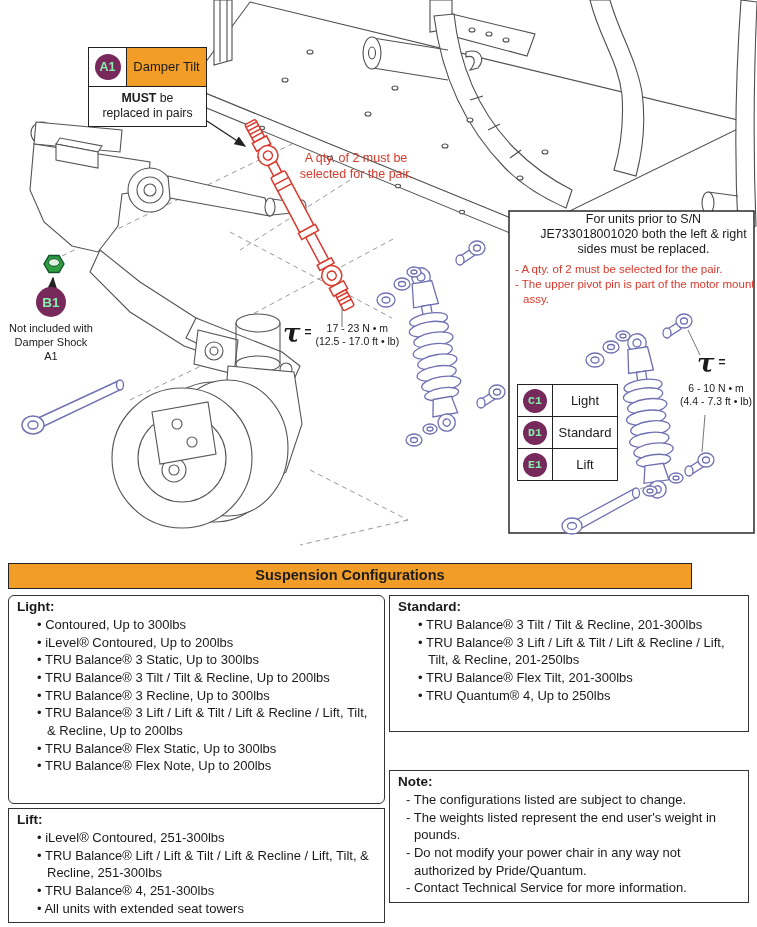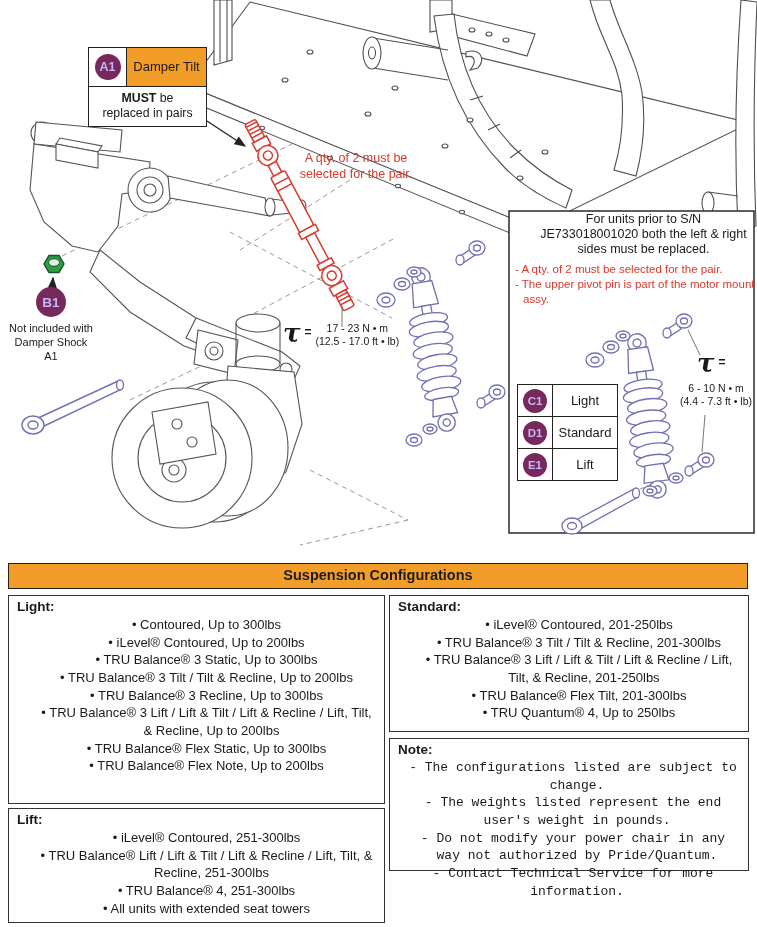"A1" .badge { color: #c4b5fd -> #86efac }
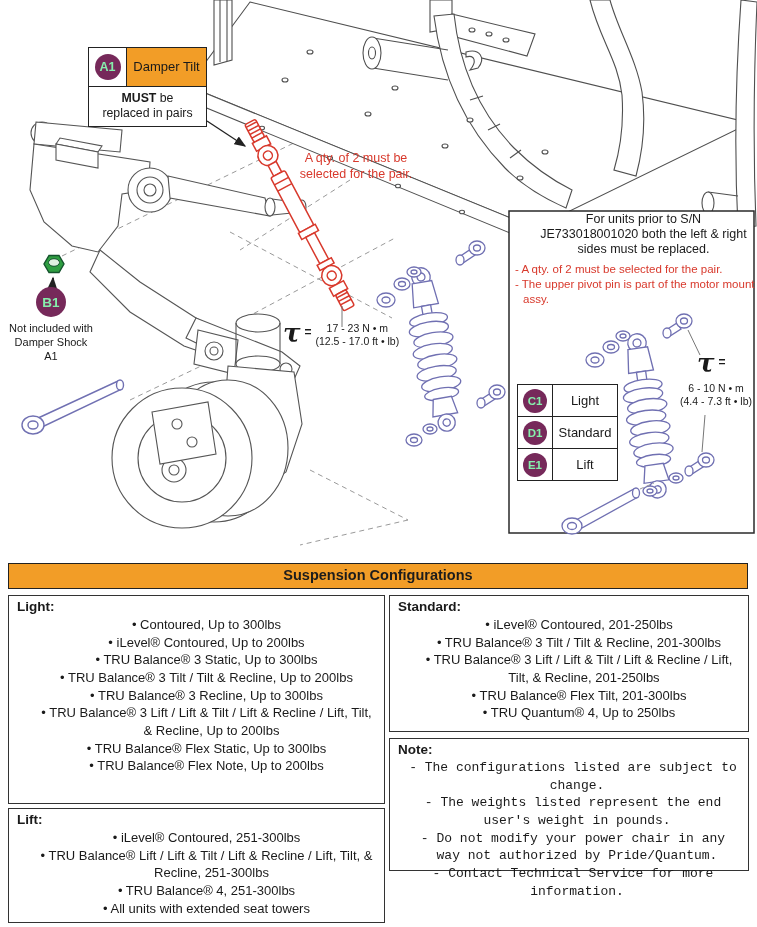"C1" .lid { font-family: none -> Liberation Mono, monospace }
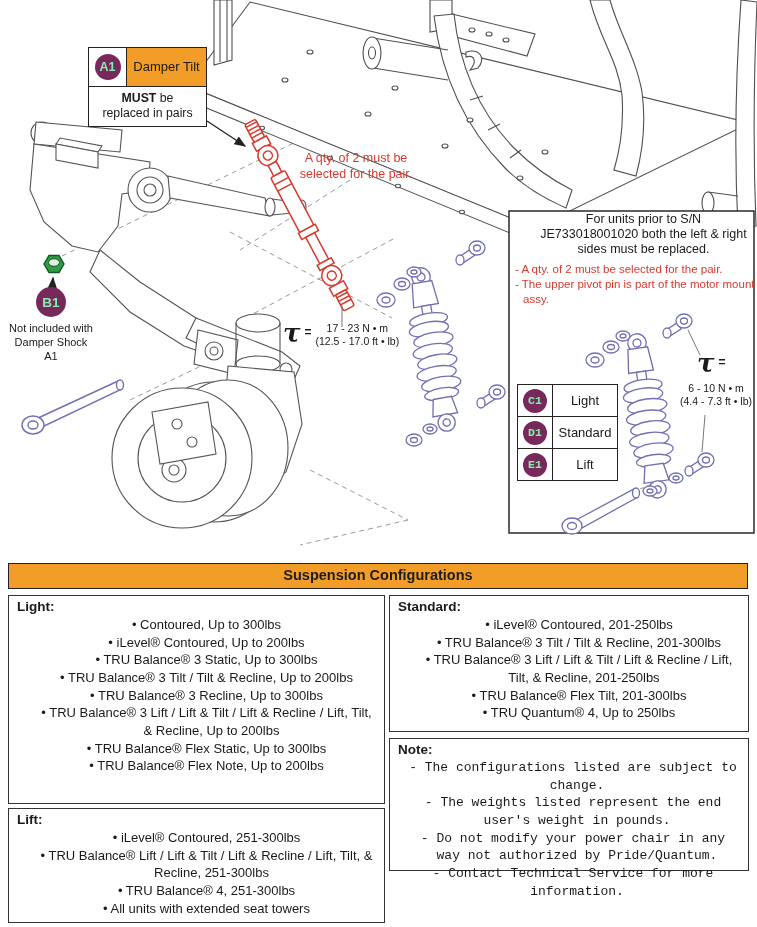"Suspension Configurations" .cfghdr { width: 740px -> 684px }
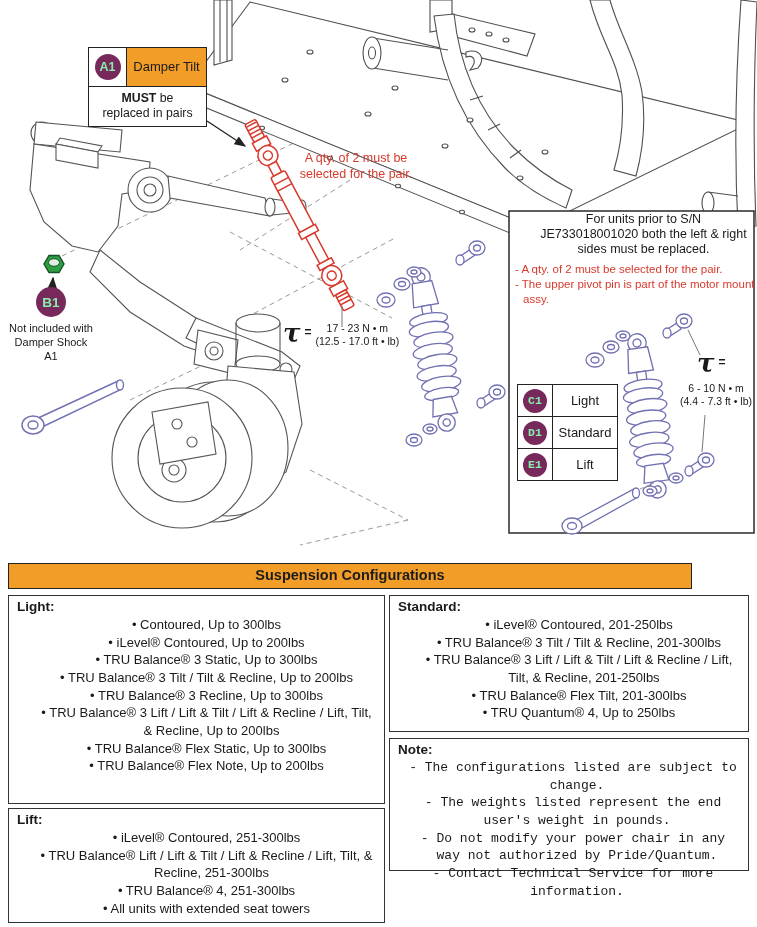"Light:" #box-light { border-radius: none -> 6px }
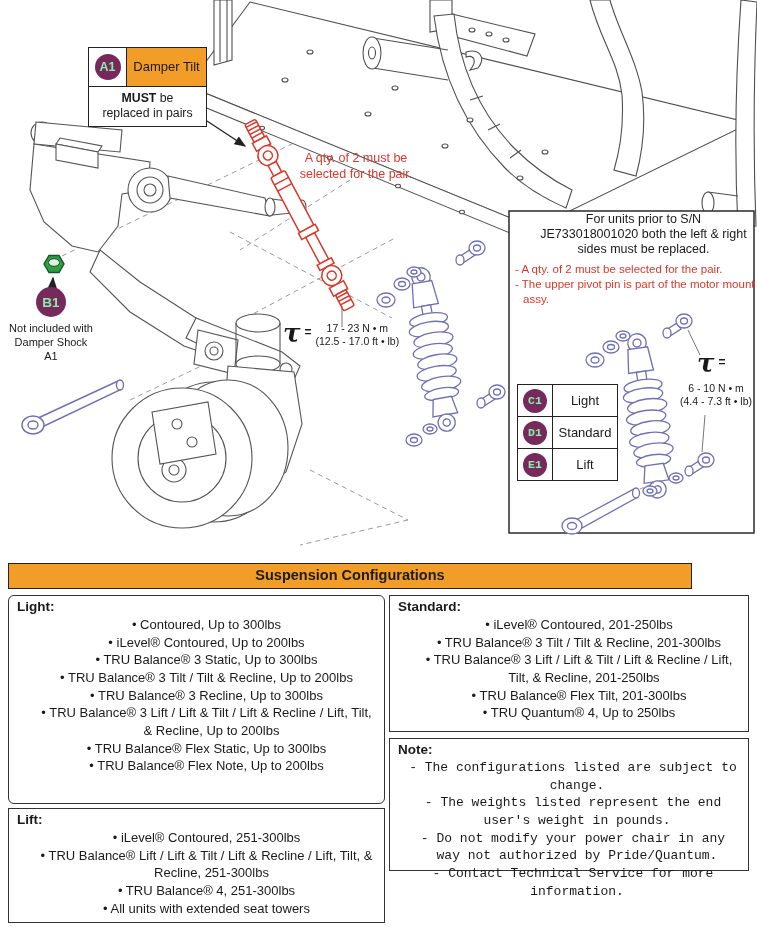"Contoured, Up to 300lbs" .cbox li { text-align: center -> none }
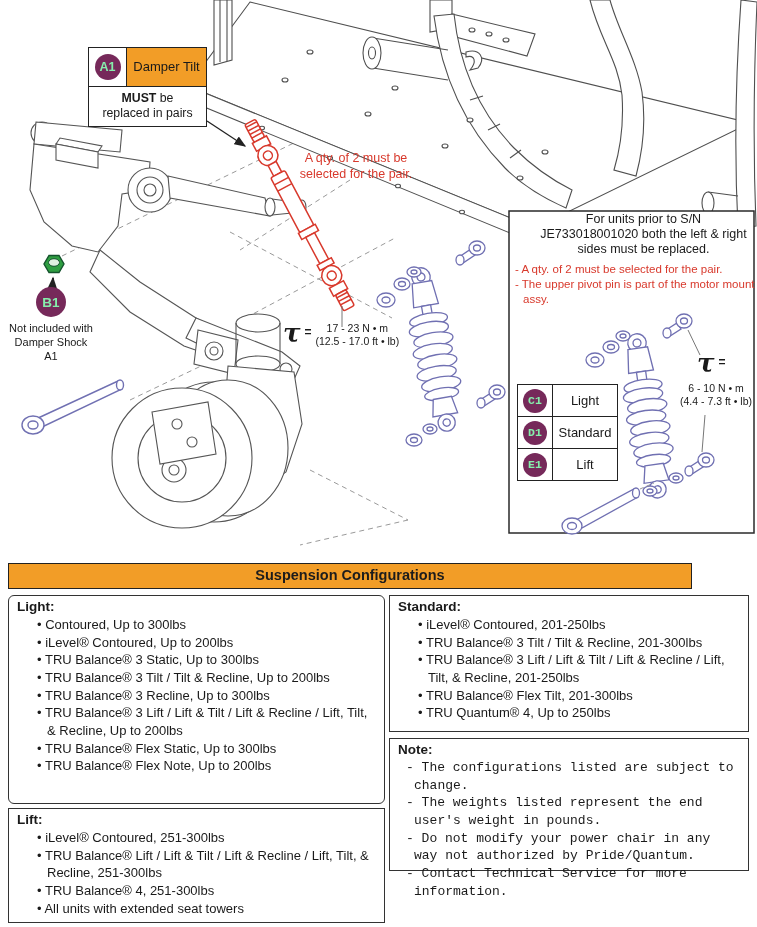"iLevel® Contoured, 201-250lbs" li { html: <li>iLevel® Contoured, 201-250lbs</li> -> none }
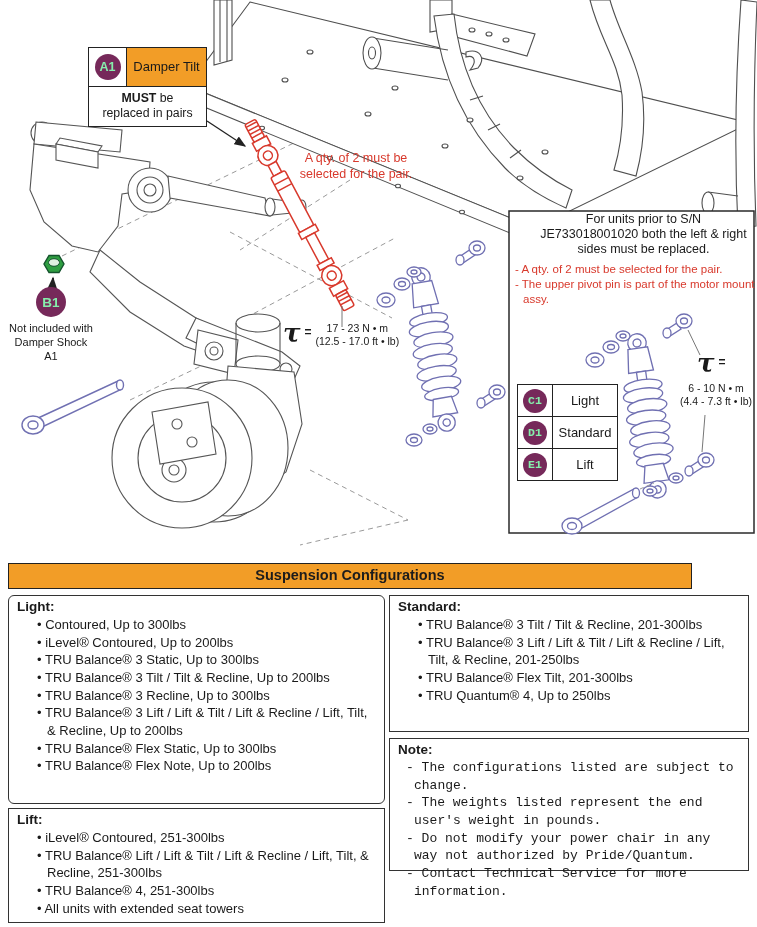"Note:" #box-note { top: 738px -> 770px }
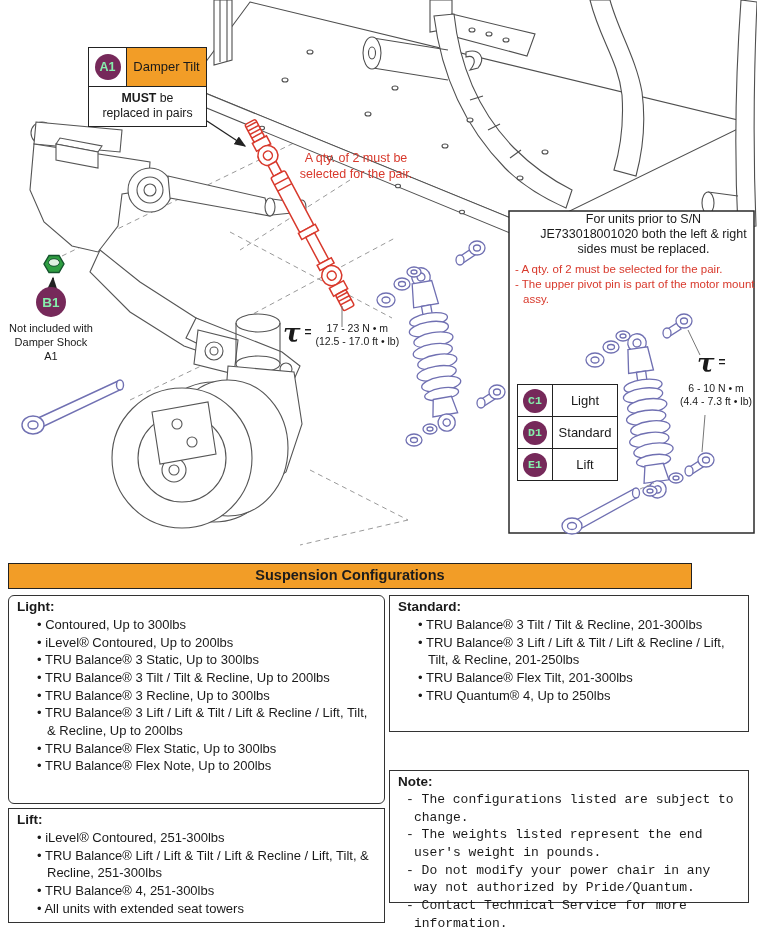"The configurations listed are subject" .cbox.notebox li { font-family: Liberation Mono, monospace -> none }
